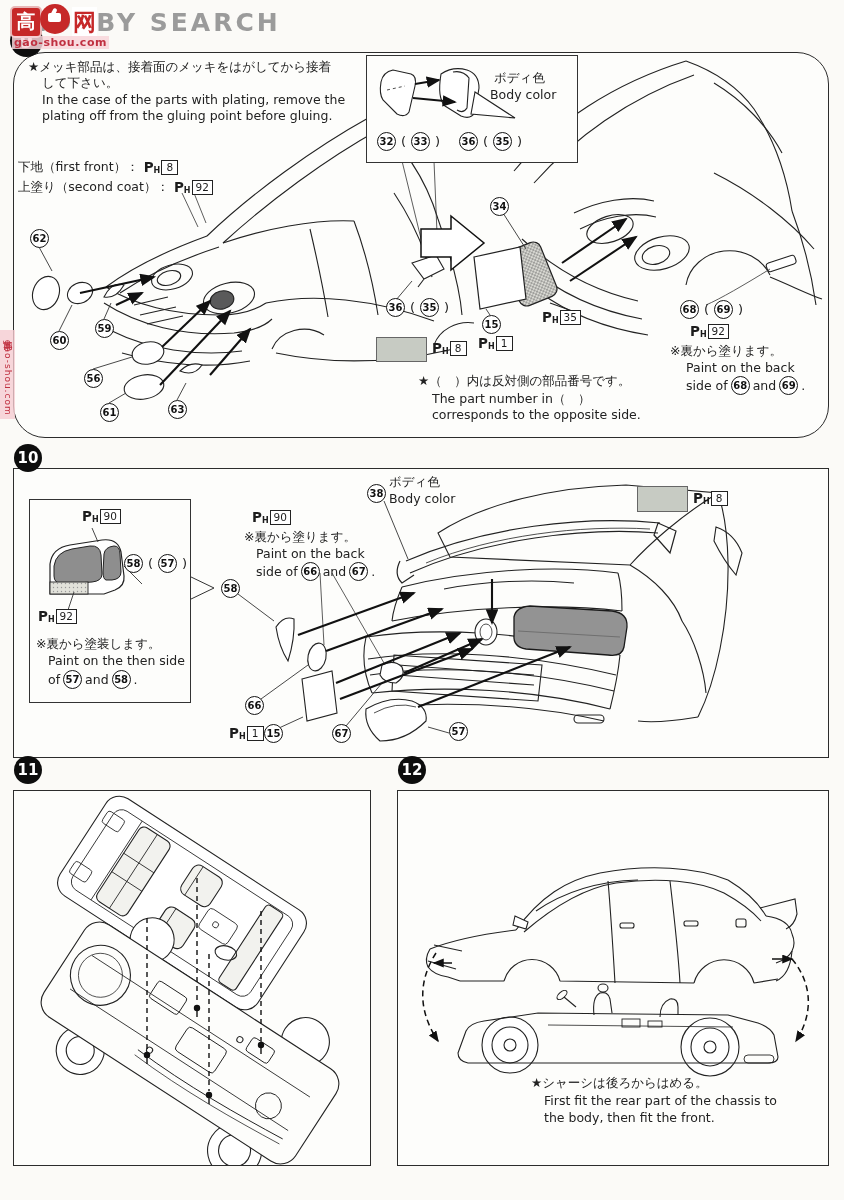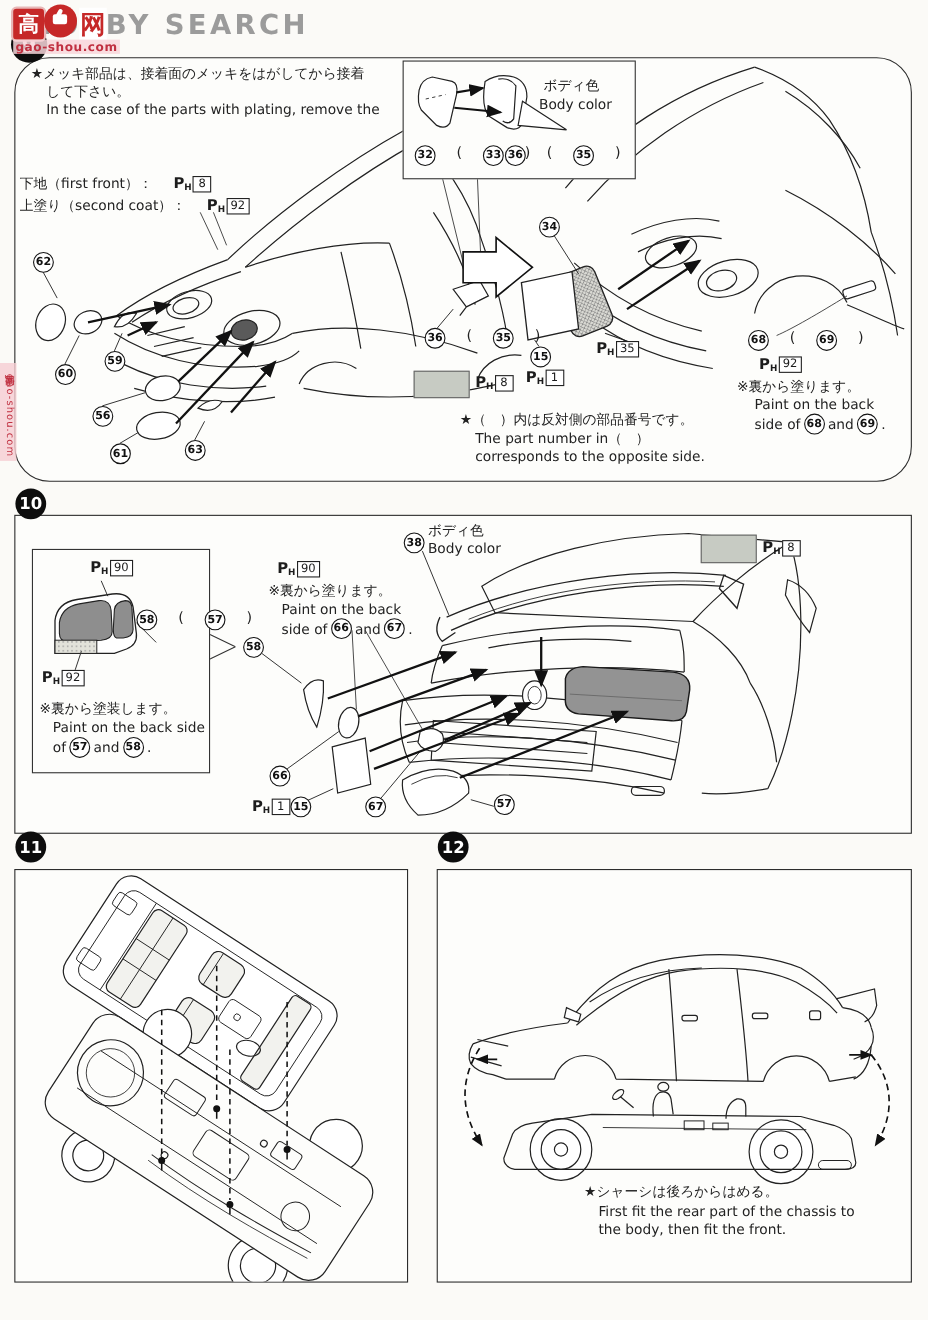"plating off from the gluing" div.en { html: none -> <div>plating off from the gluing point before gluing.</div> }
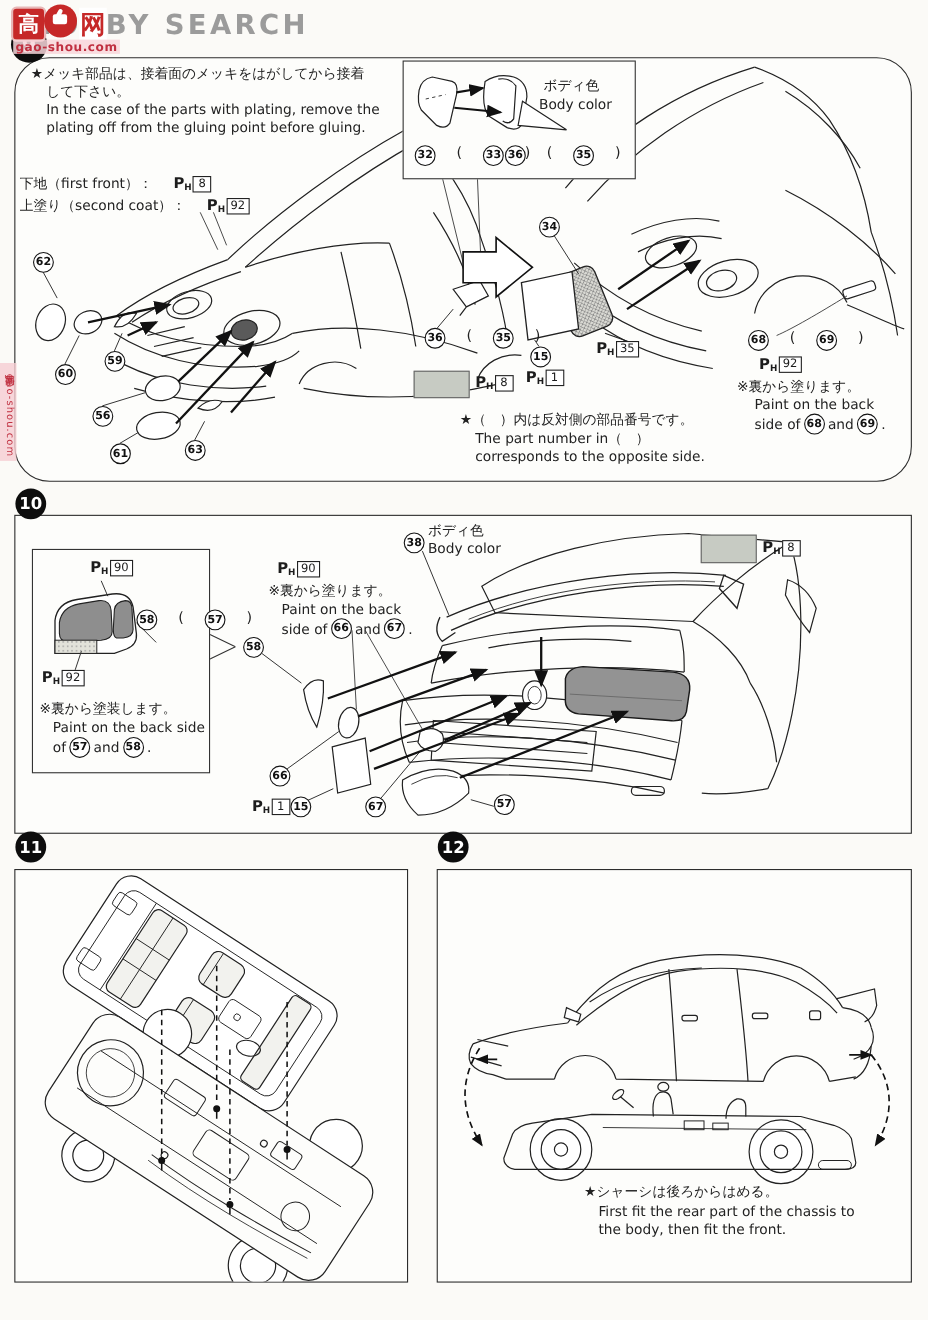"32" .crow { align-items: flex-start -> center; gap: 19px -> 5px }
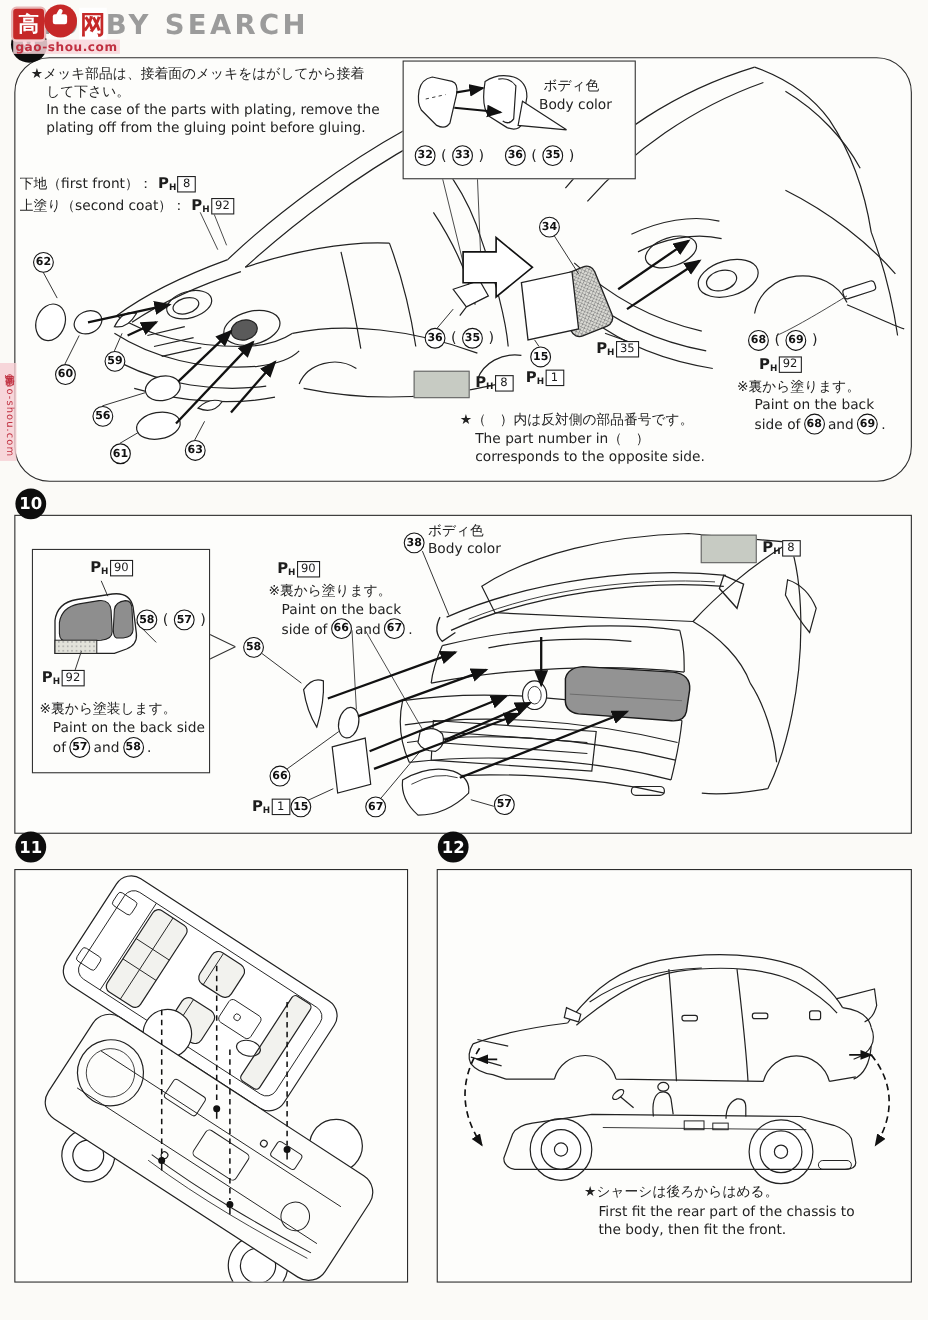"Paint on the back side" div.en { text: back -> then }
